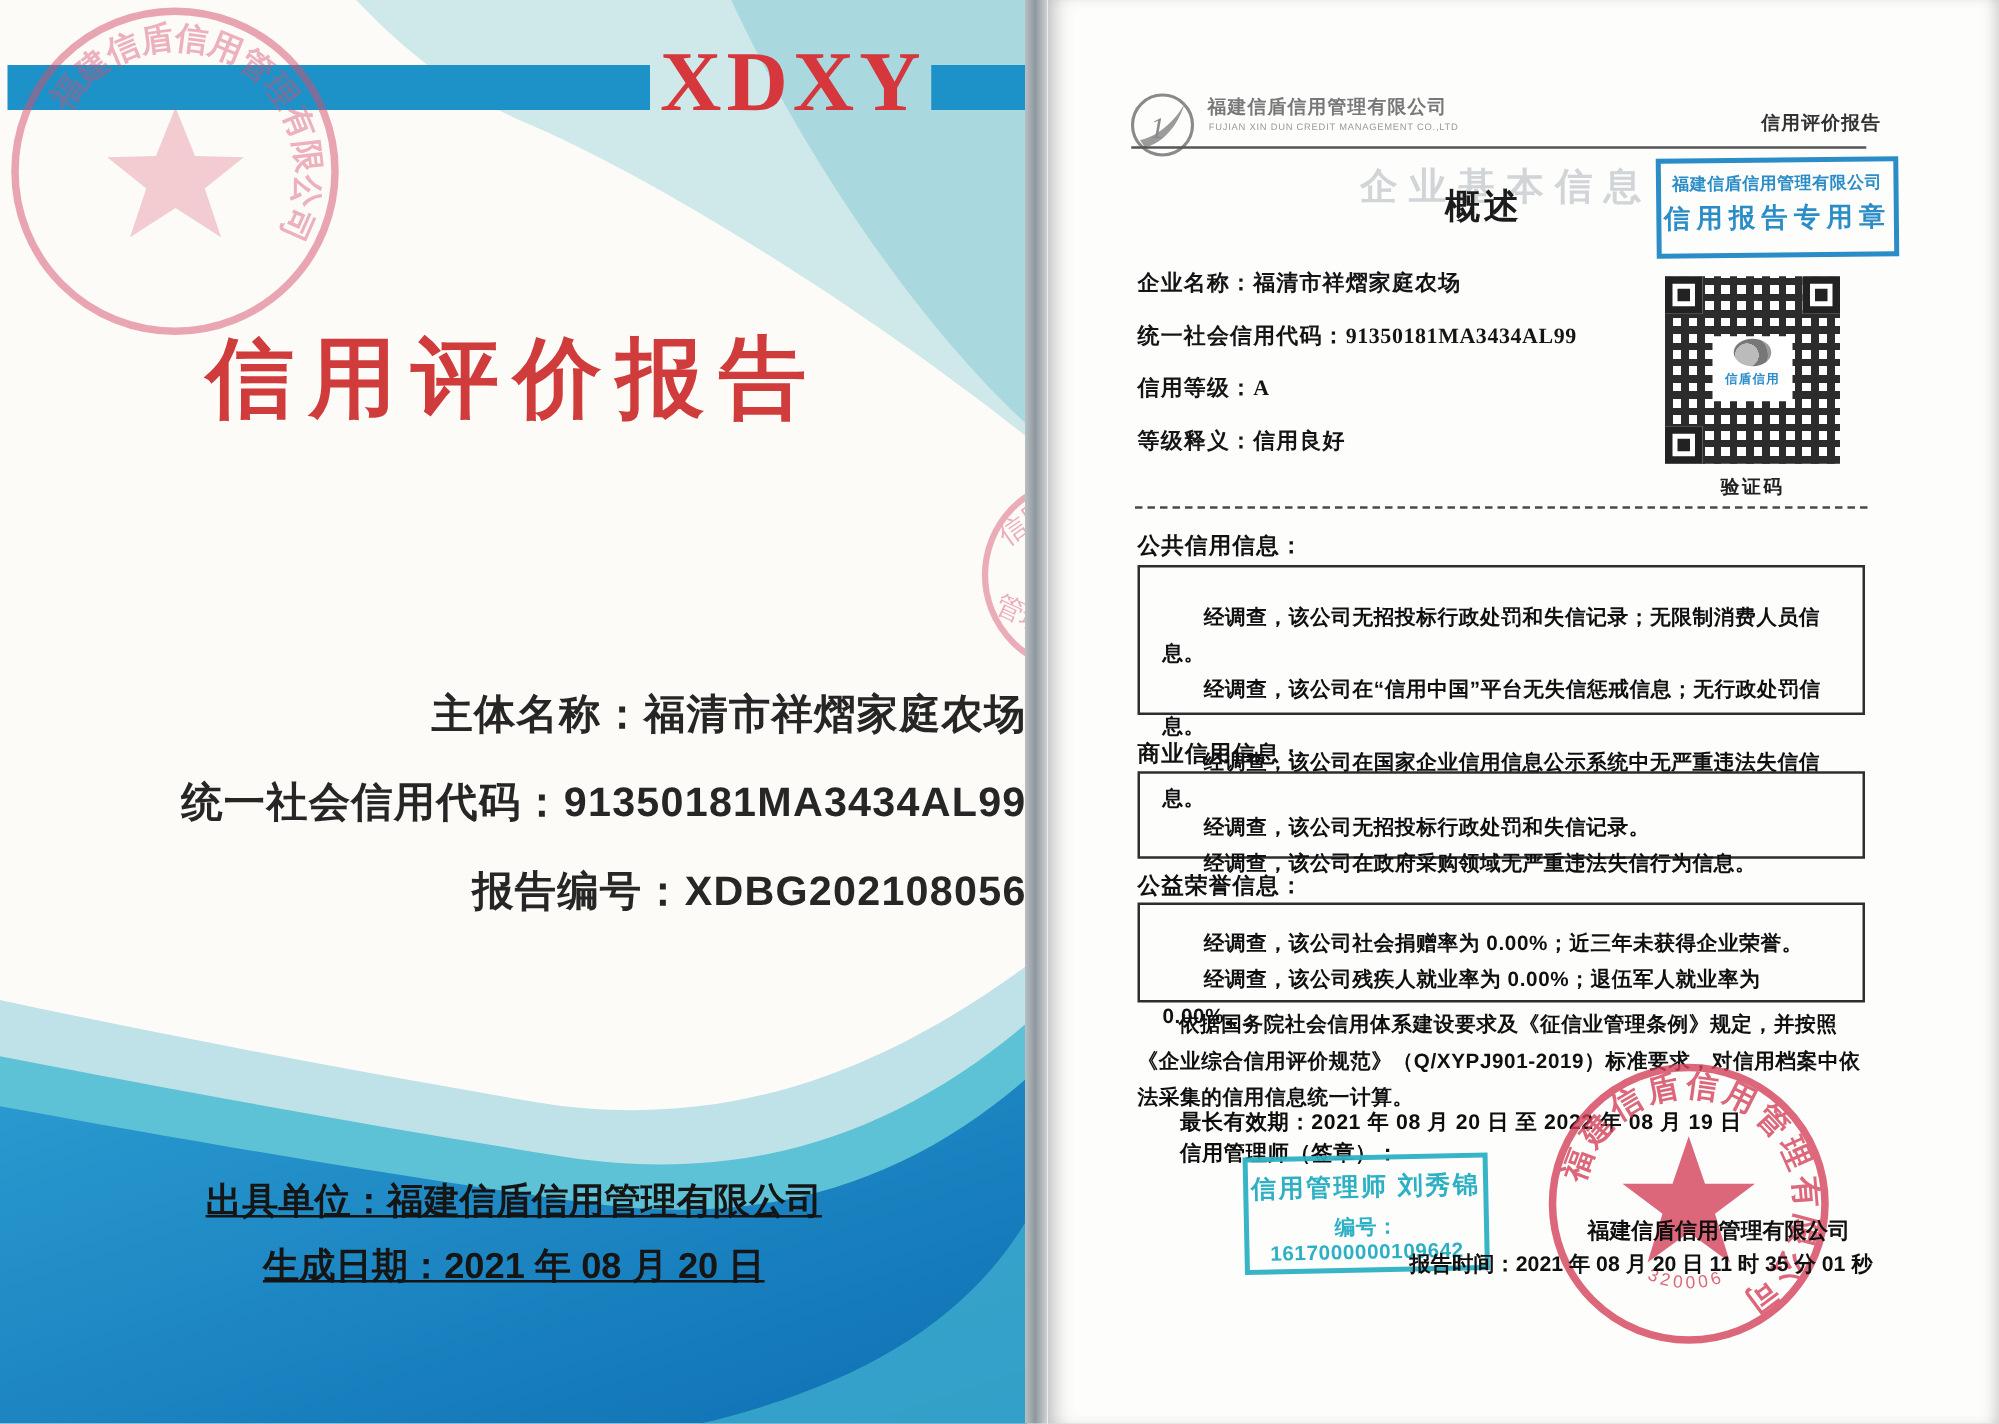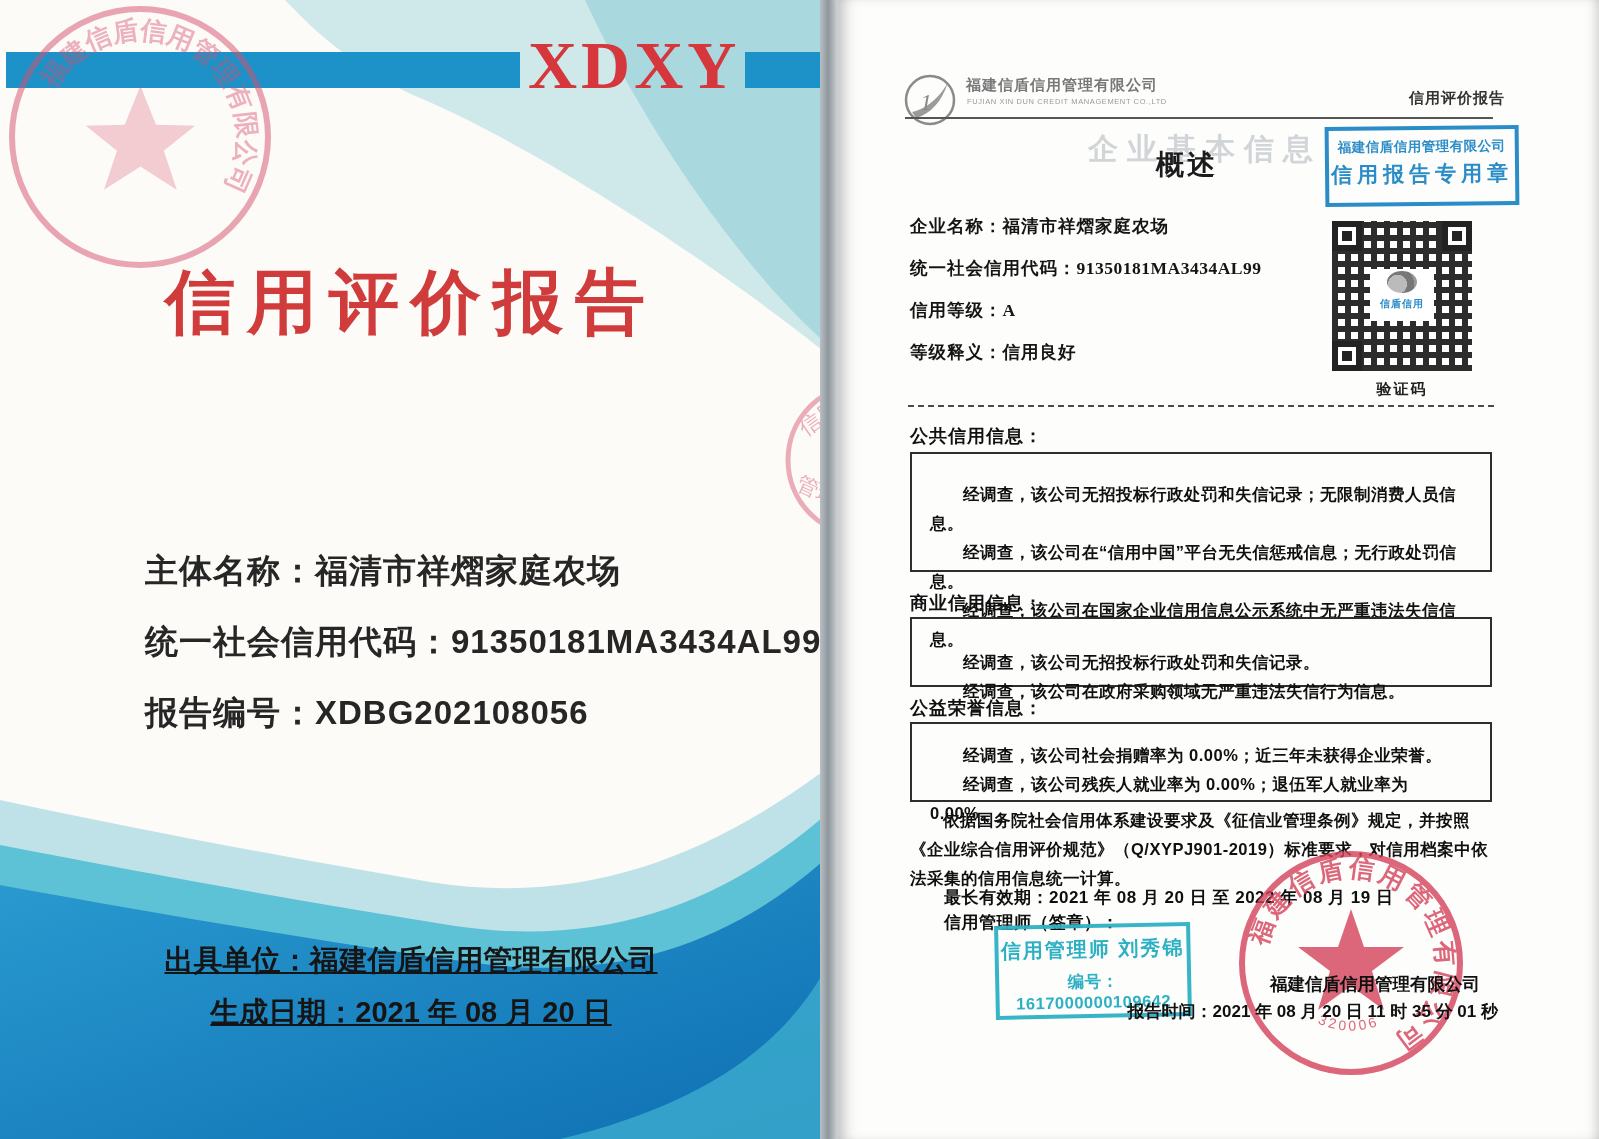"主体名称：福清市祥熠家庭农场" .cover-fields div { text-align: none -> right }
